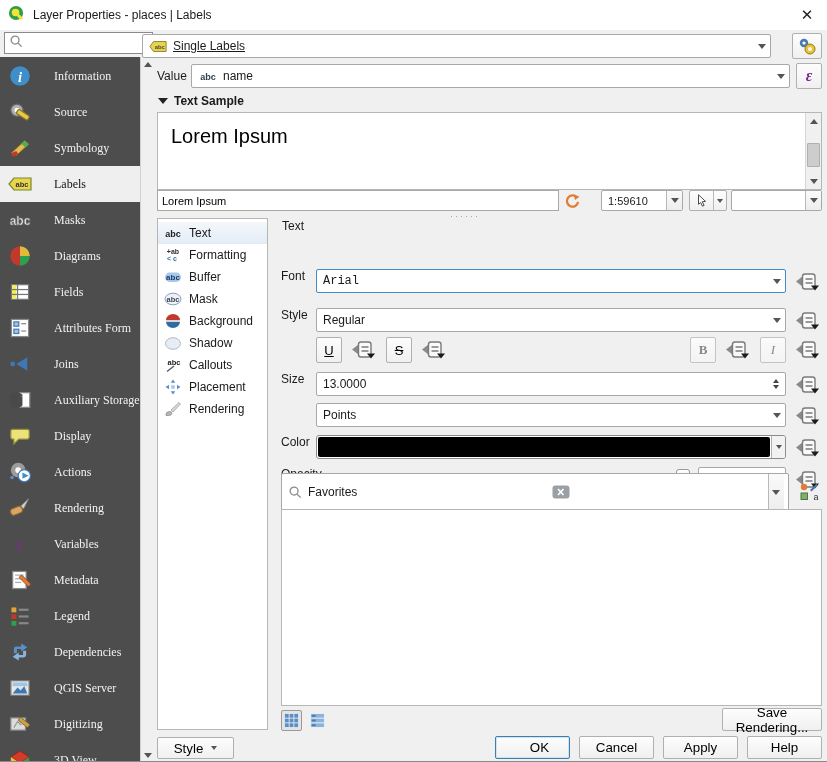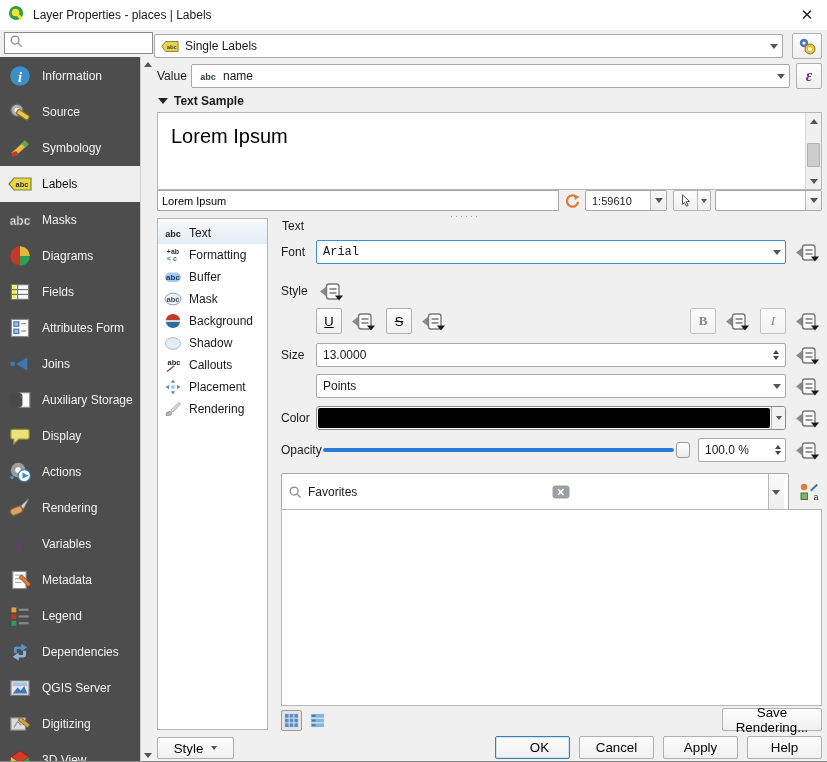"Single Labels" #mode-combo { left: 154px -> 142px; text-decoration: none -> underline }
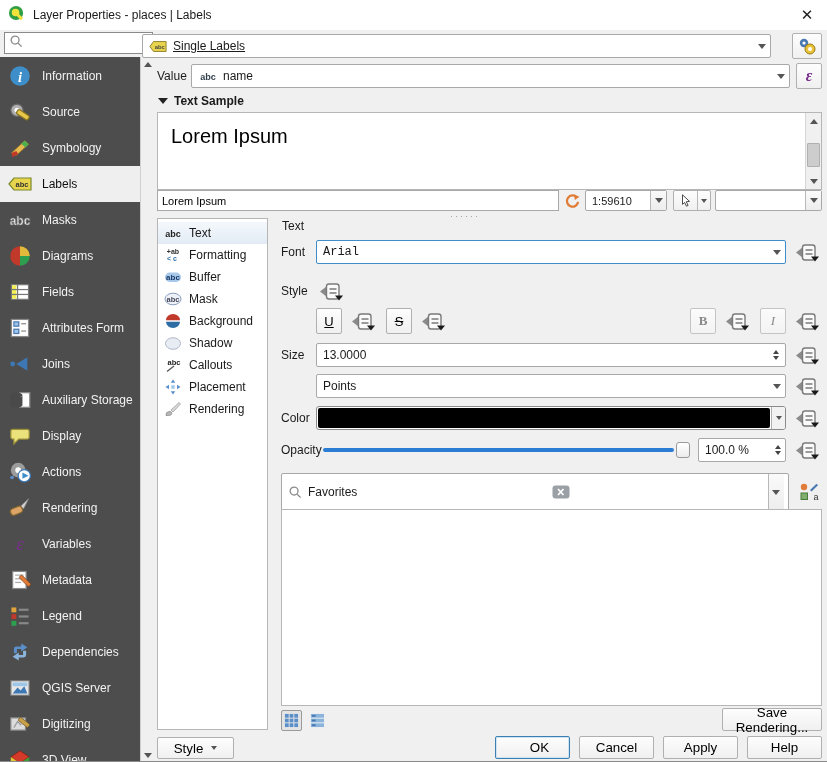"Information" .side-label { font-family: none -> Liberation Serif, serif; margin-left: 8px -> 20px }
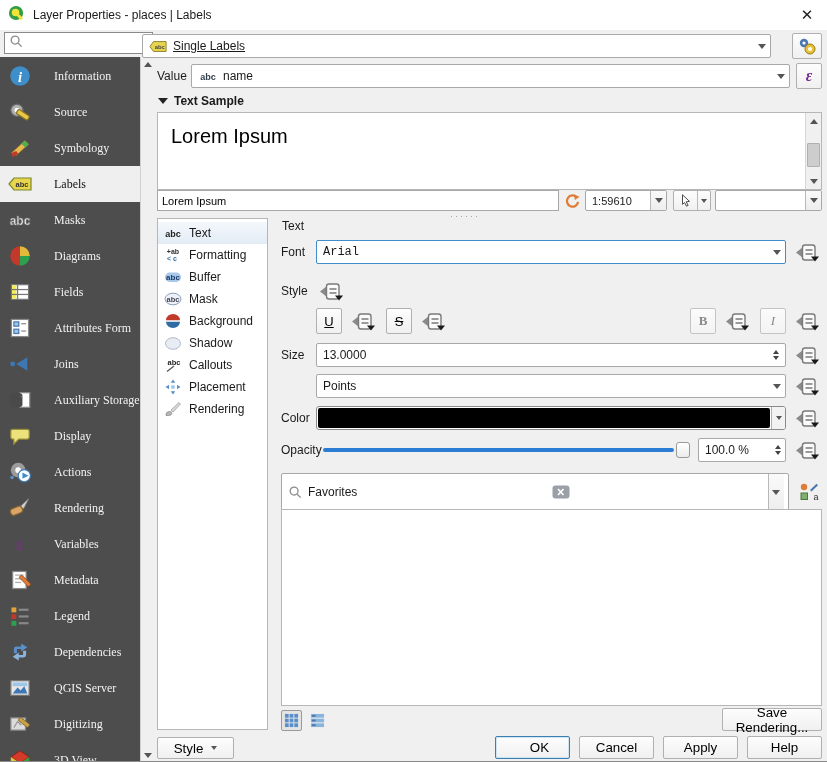"1:59610" #scale-combo { margin-left: 4px -> 20px }
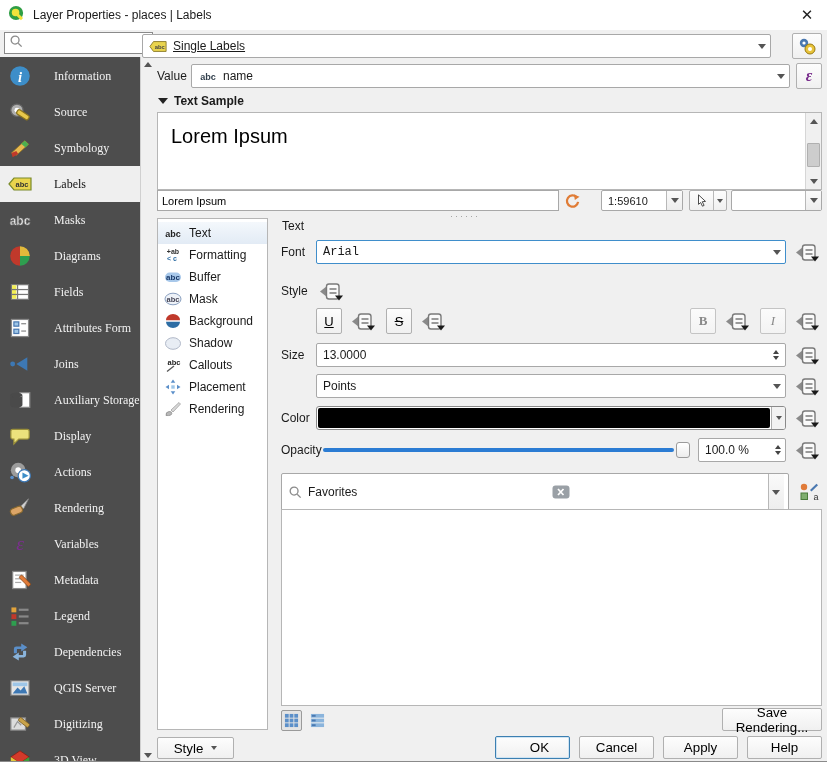"Font" .frow { align-items: center -> flex-start; margin-top: none -> 29px }
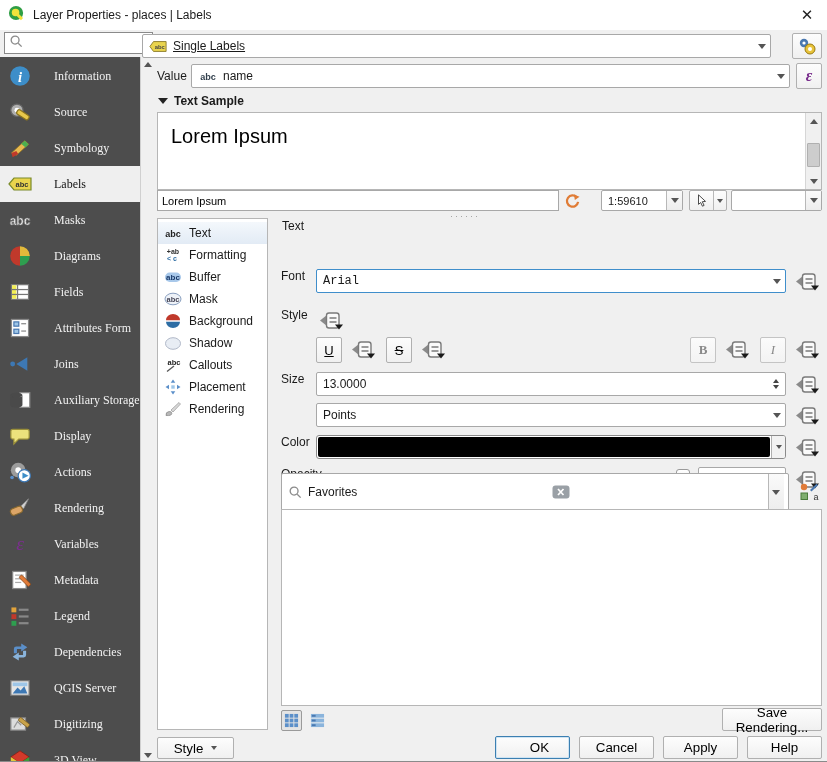"Regular" div.combo { html: none -> <div> <span>Regular</span> <span></span> </div> }
